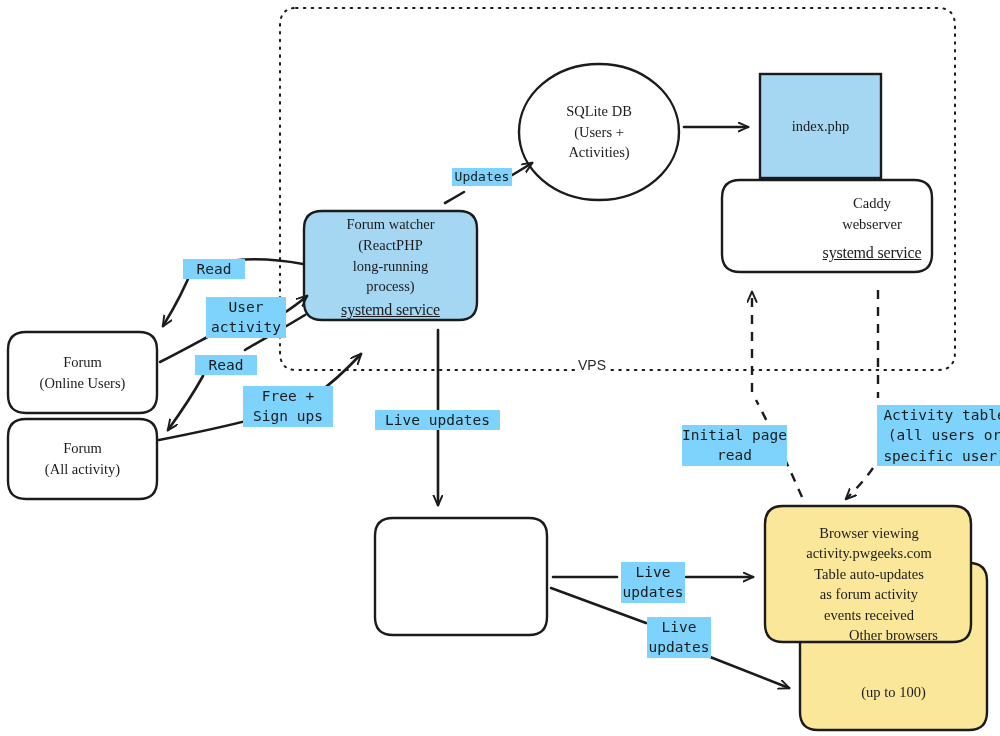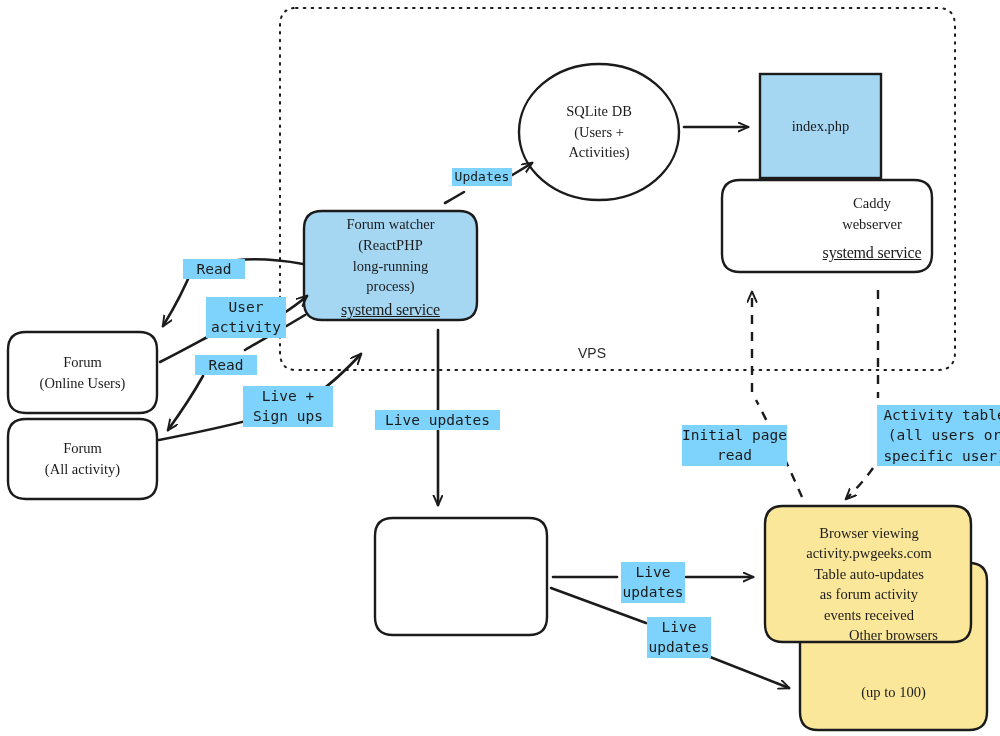"VPS" .zone-label { margin-top: none -> 12px }
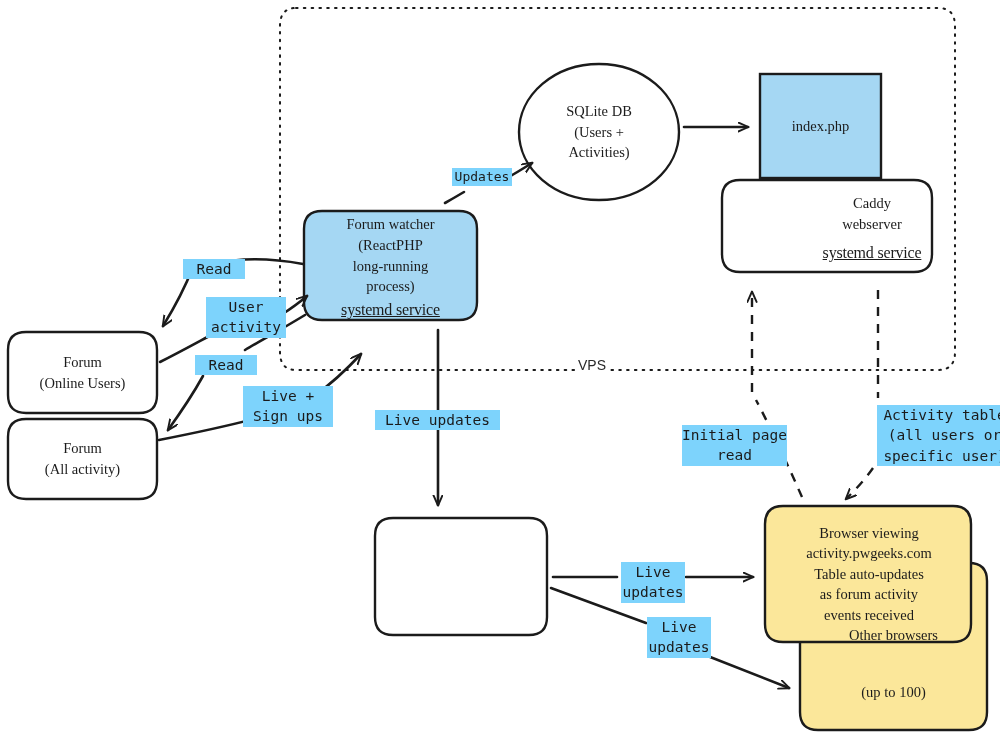"Live +" div.edge-label { text: Live -> Free }
